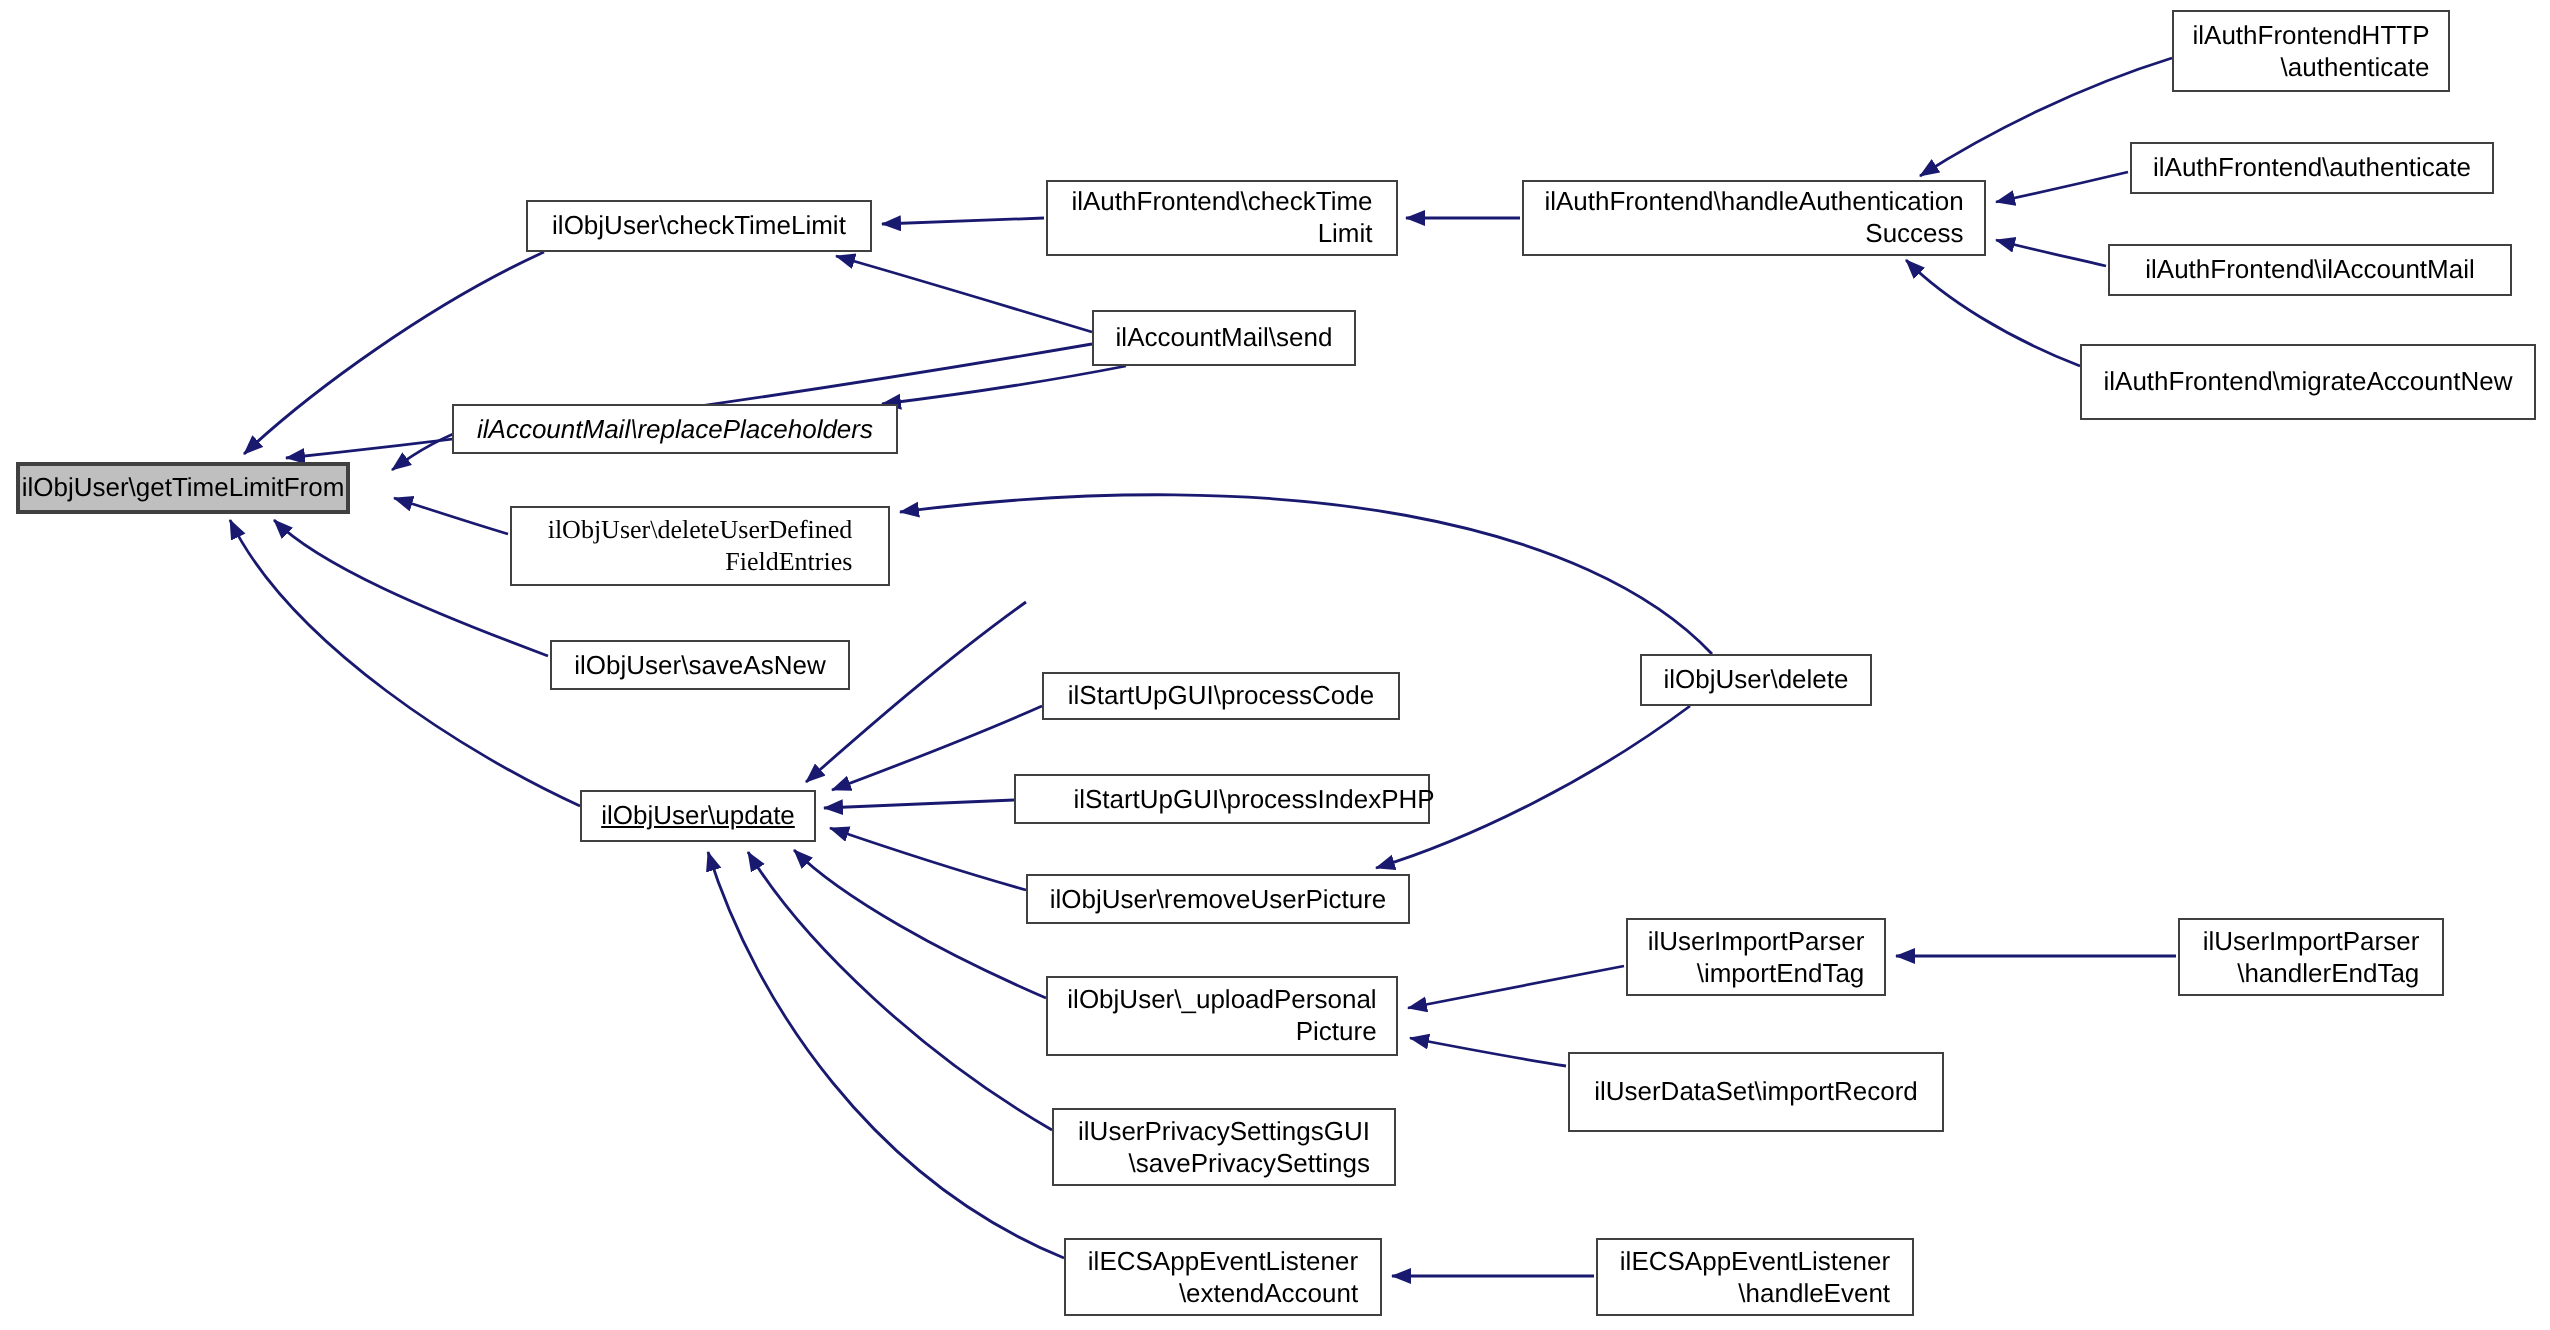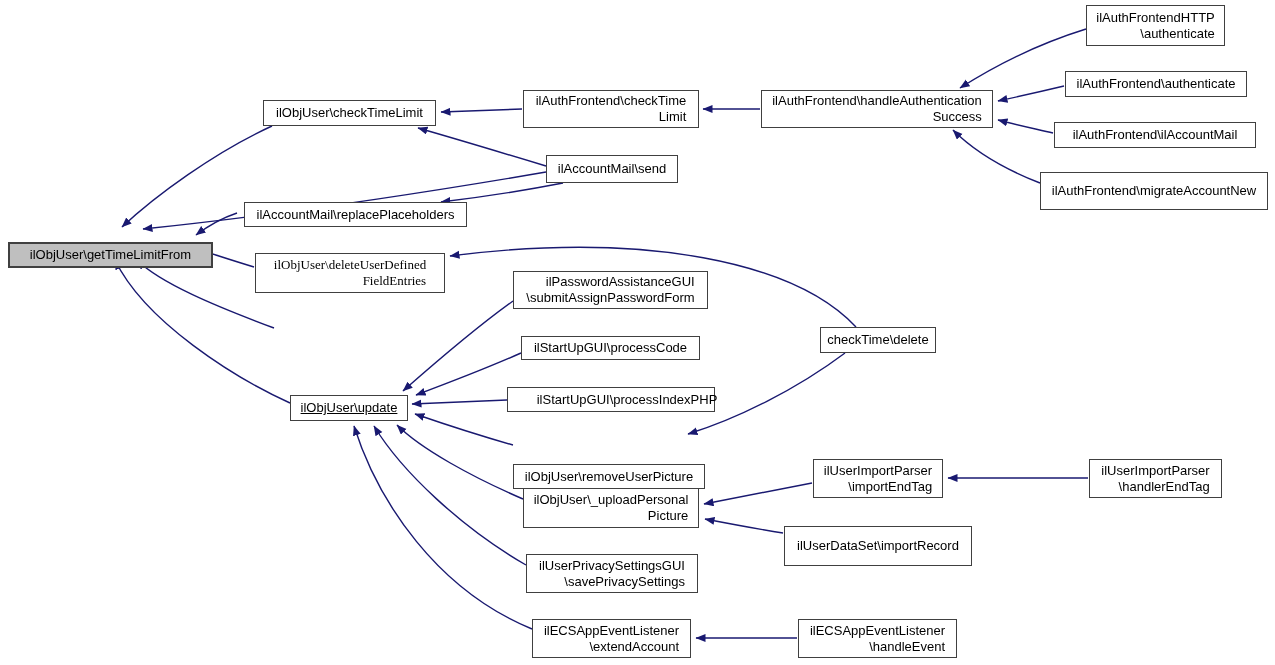"ilAccountMail\replacePlaceholders" div.node { font-style: none -> italic; left: 244px -> 226px }
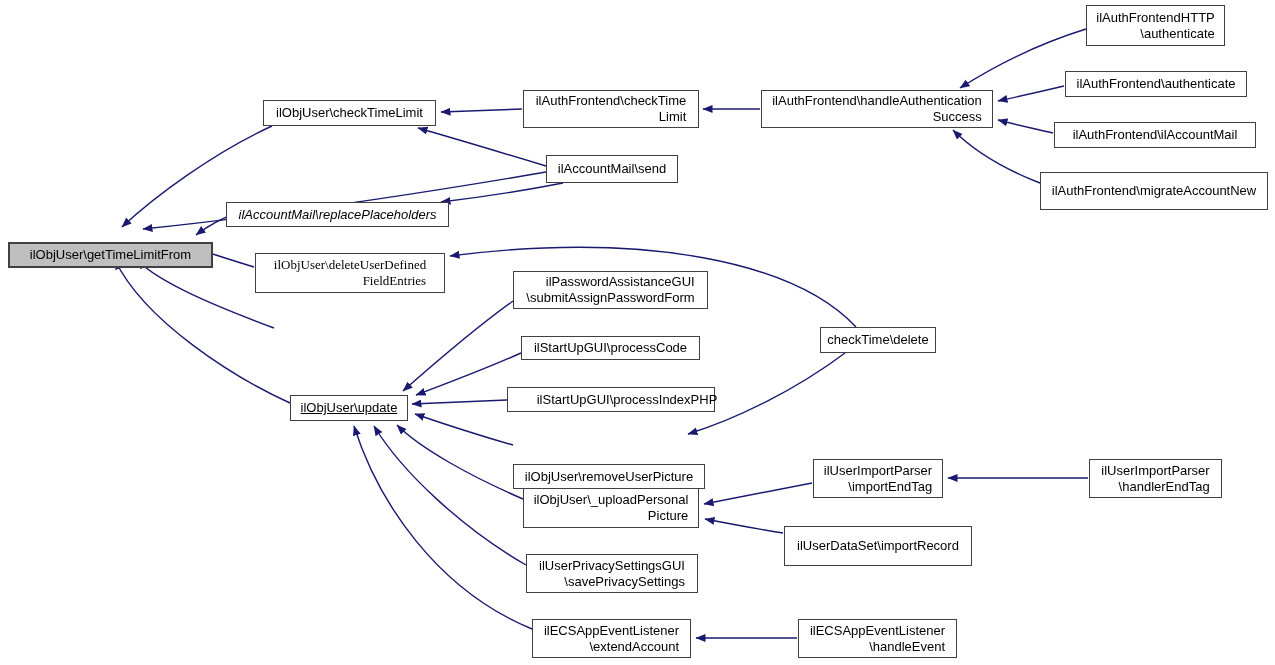"ilObjUser\getTimeLimitFrom" div.node { margin-top: 11px -> none; width: 205px -> 167px }
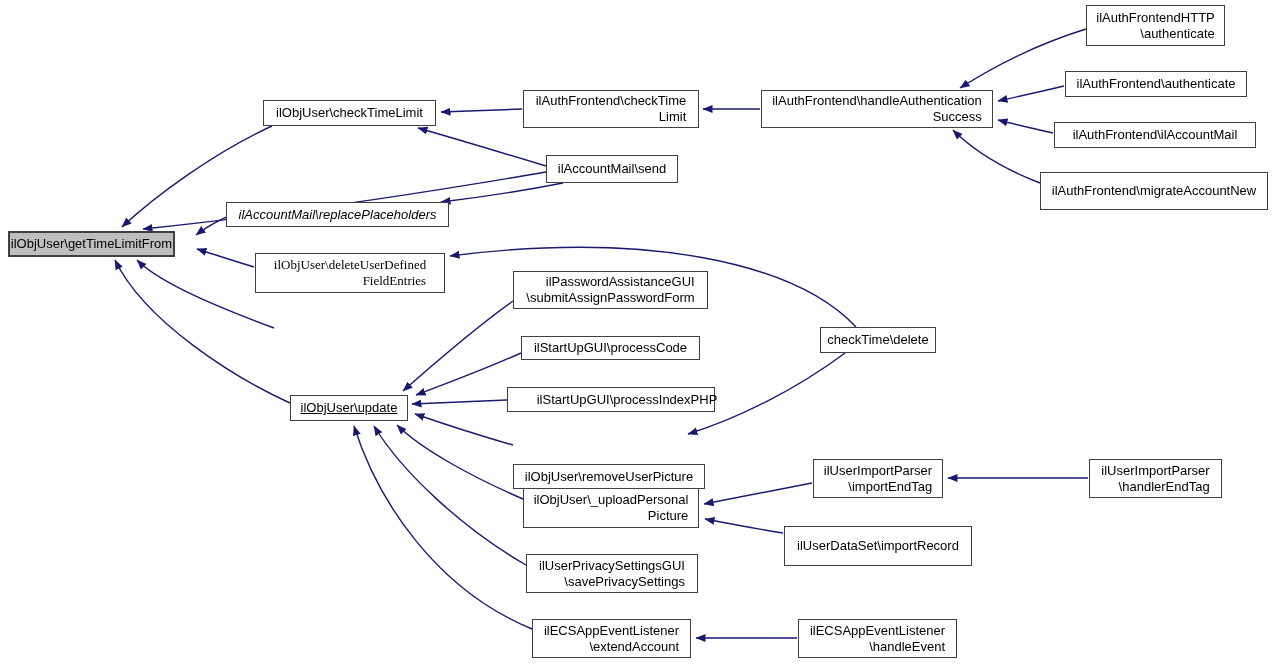"ilPasswordAssistanceGUI" div.node { html: <div>ilPasswordAssistanceGUI \submitAssignPasswordForm</div> -> none }
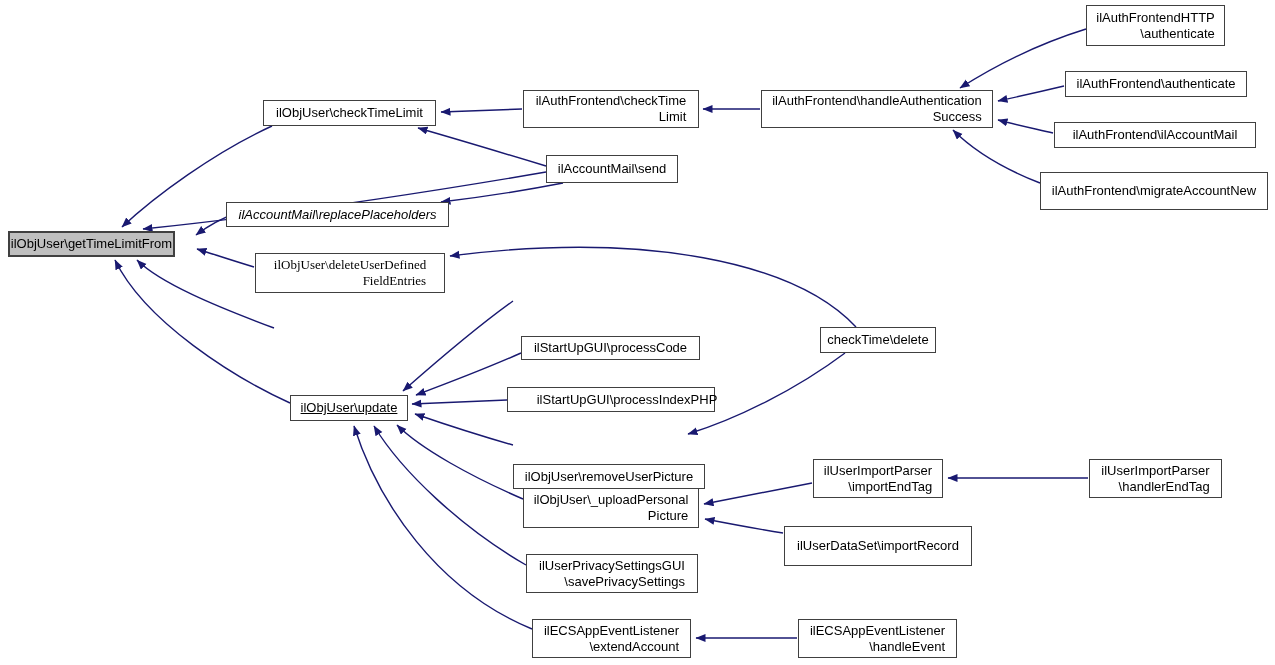"ilObjUser\saveAsNew" div.node { html: none -> <div>ilObjUser\saveAsNew</div> }
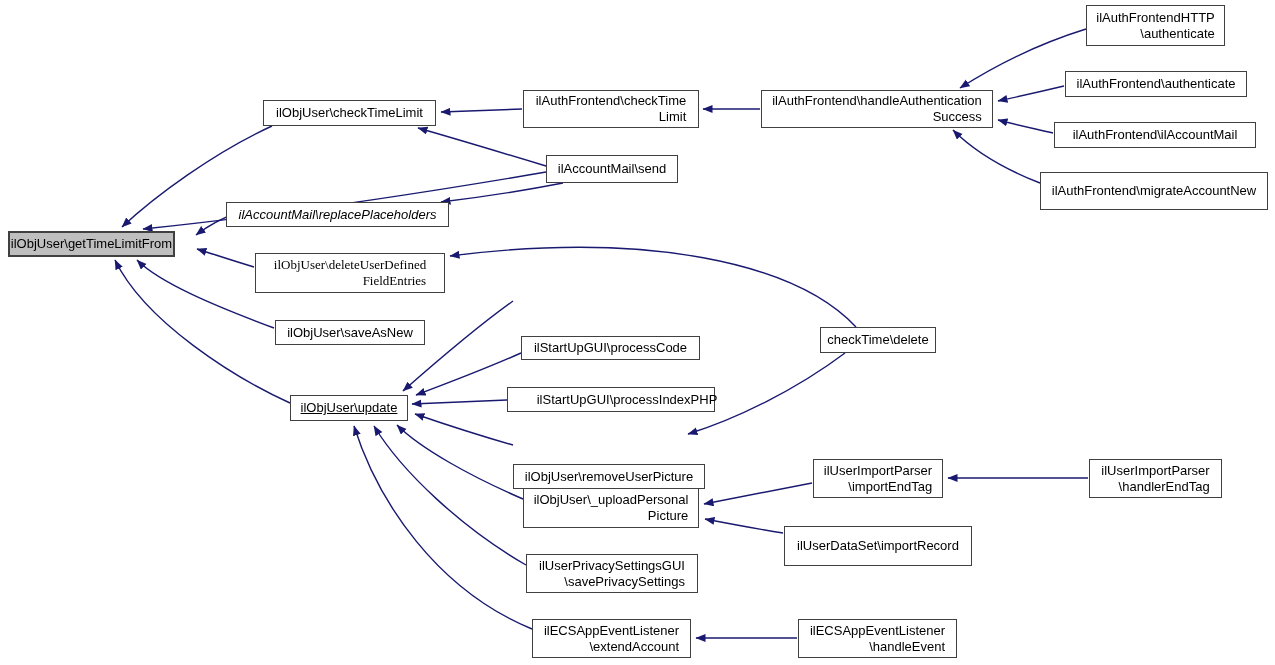"checkTime\delete" div.node { text: checkTime -> ilObjUser }
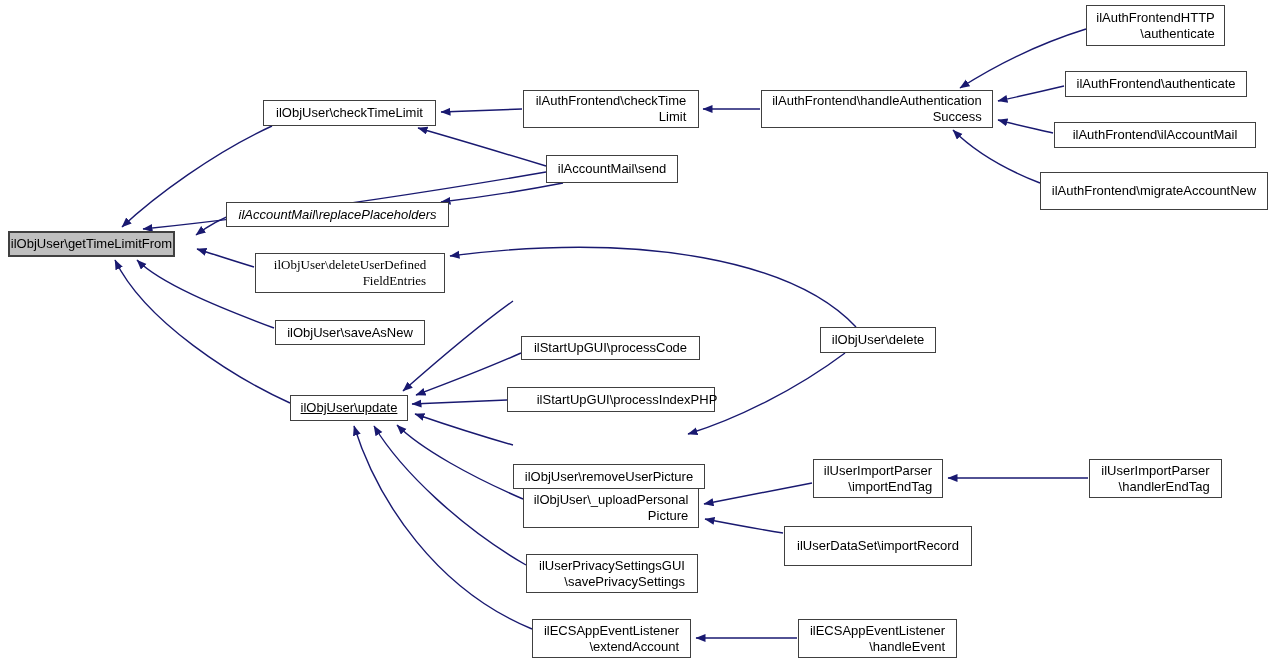"ilObjUser\removeUserPicture" div.node { margin-top: 27px -> none }
